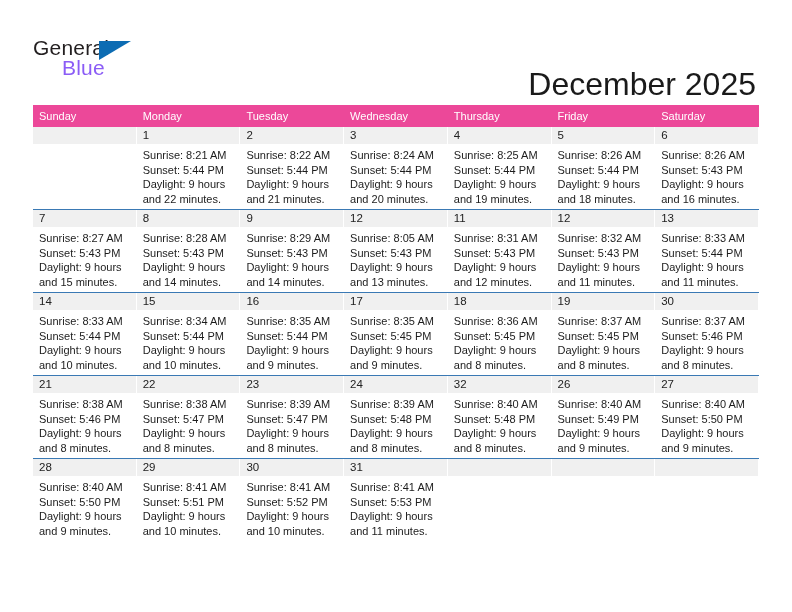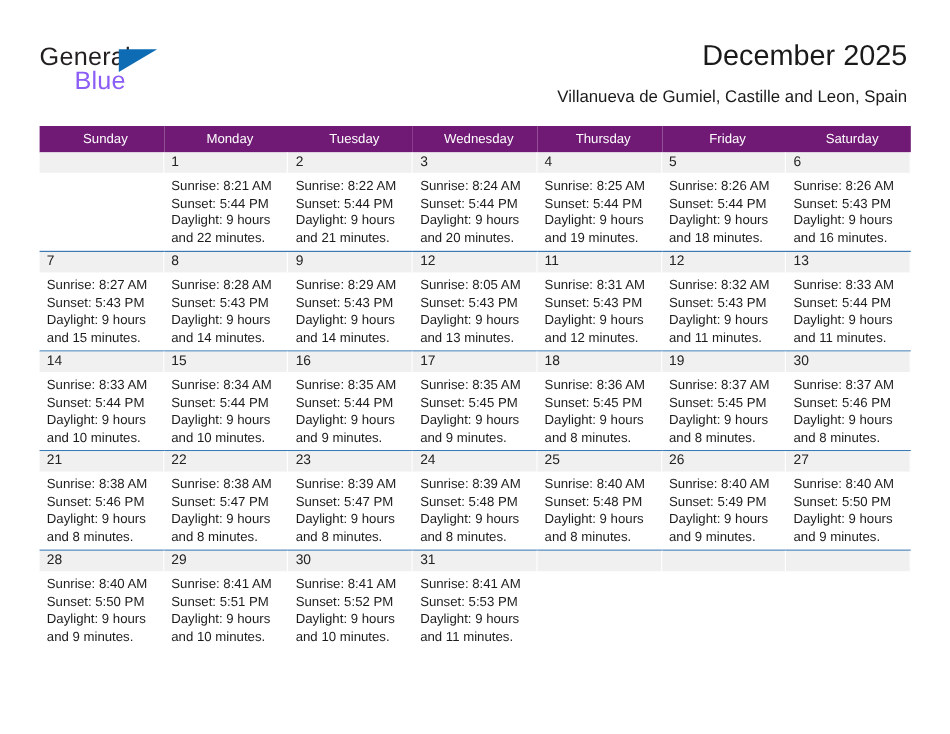"December 2025" .cal-title { font-size: 24px -> 32px; margin-top: none -> 37px }
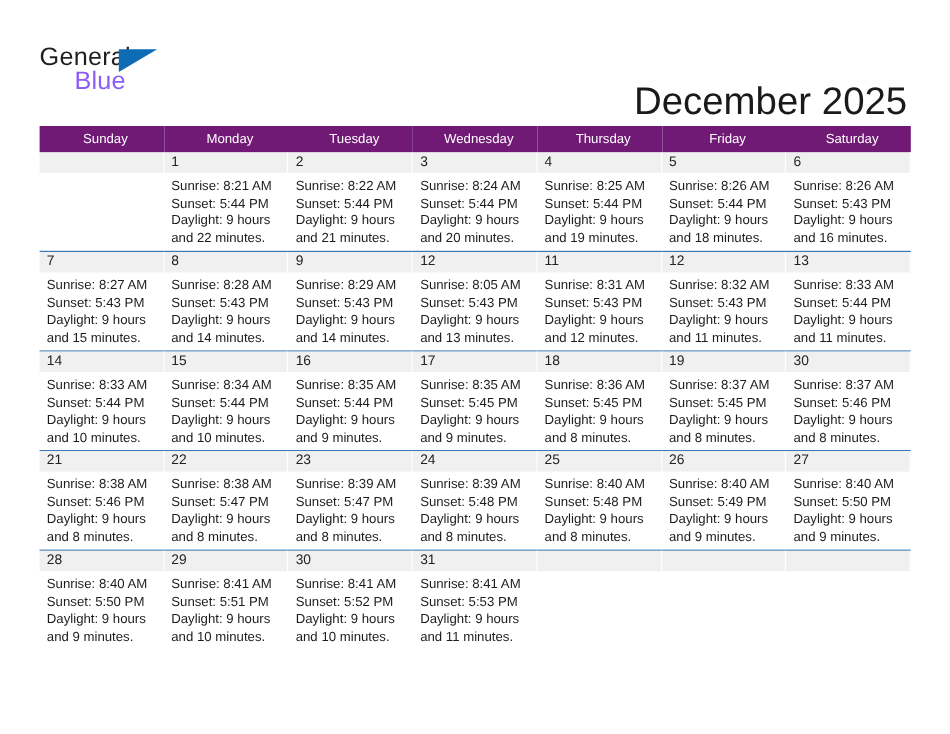"Sunday" .calendar th { background: #701a75 -> #ec4899; text-align: center -> left }
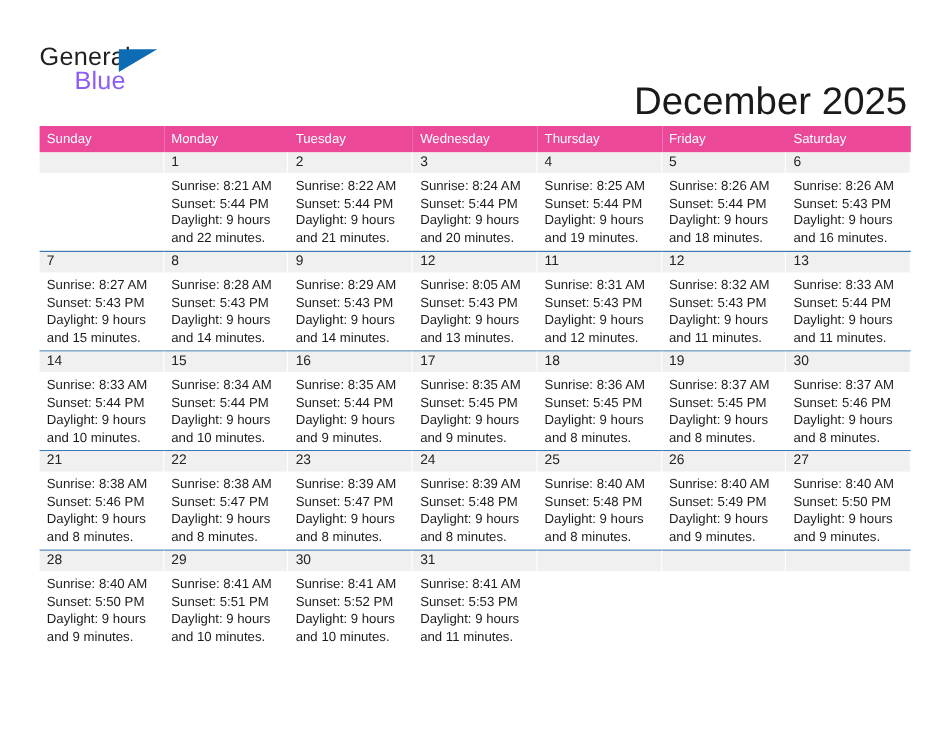"25" div.daynum-band { text: 25 -> 32 }
